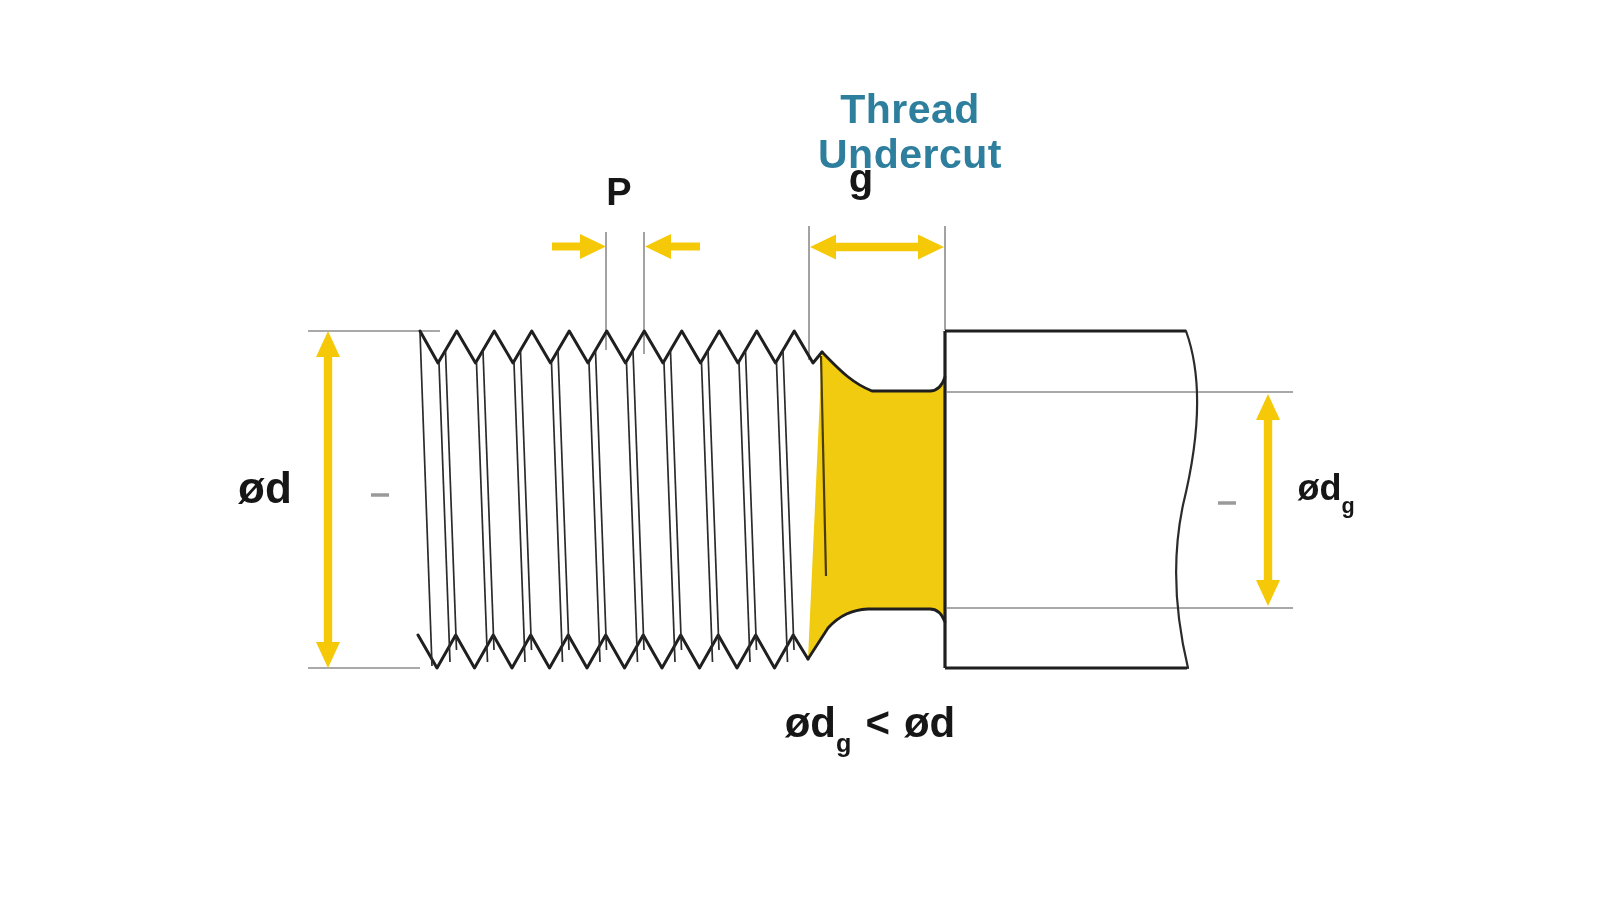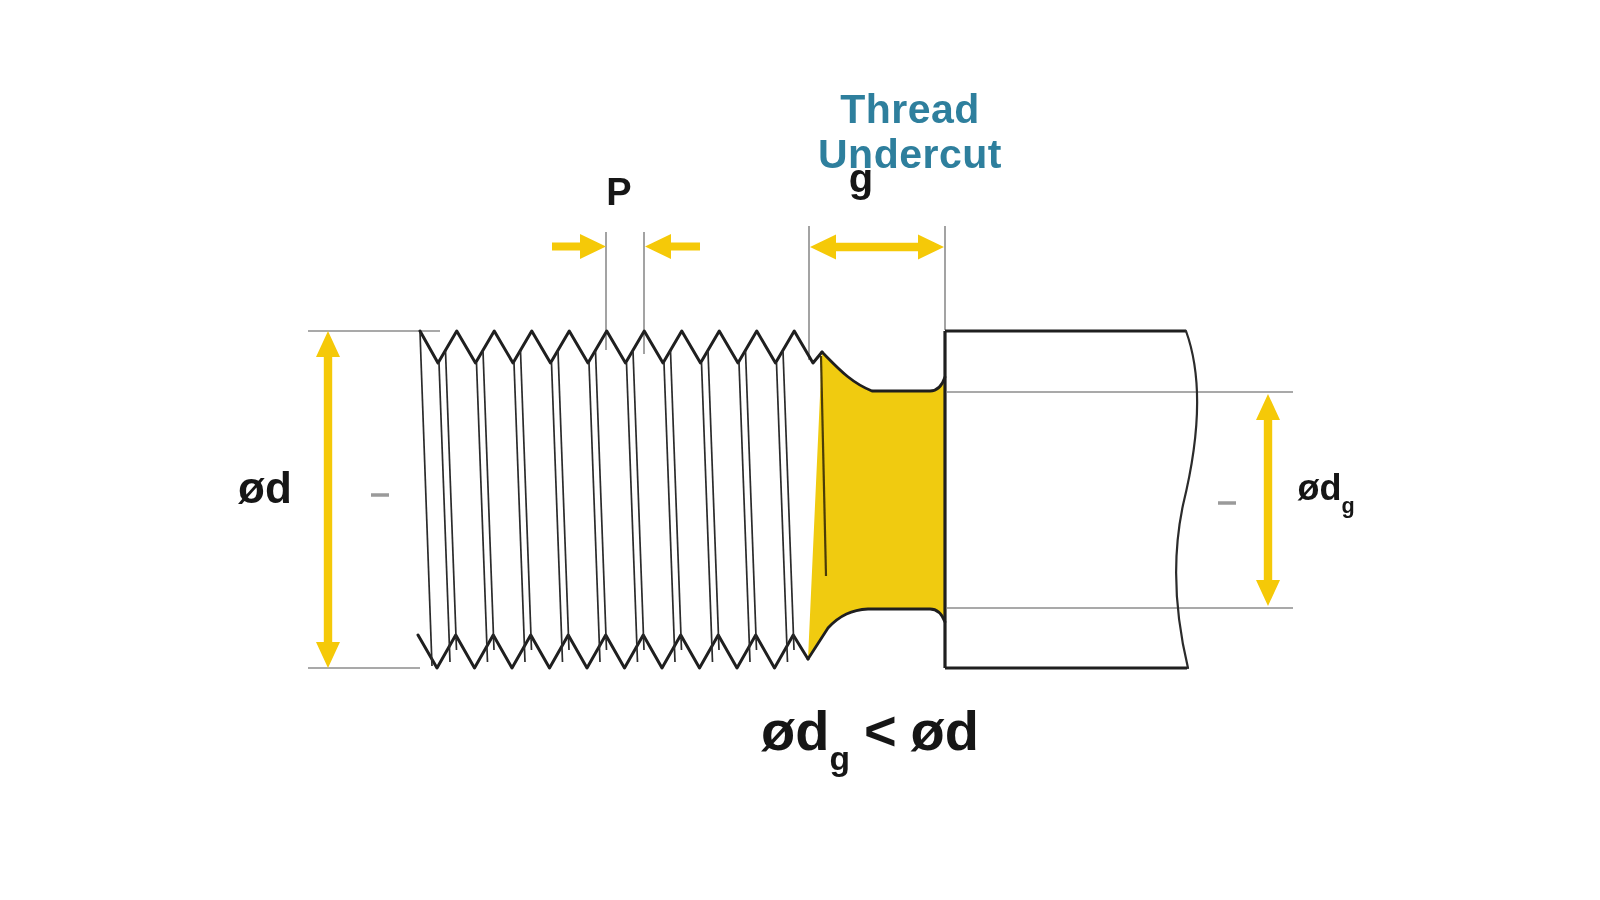"ødg< ød" #formula-label { font-size: 56px -> 42px }
